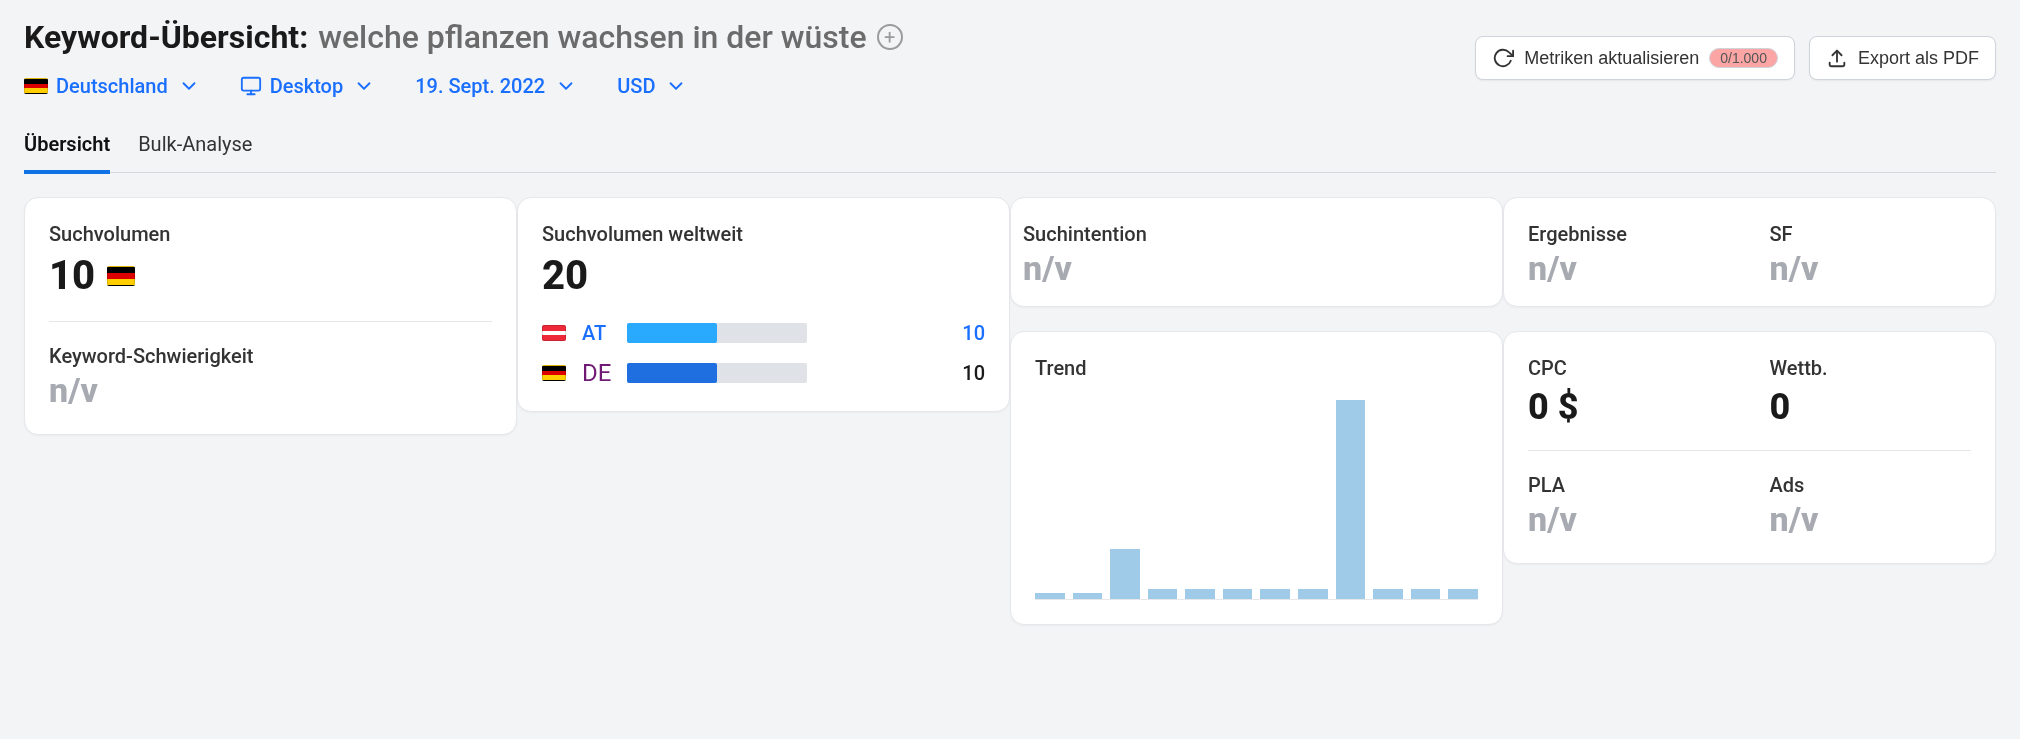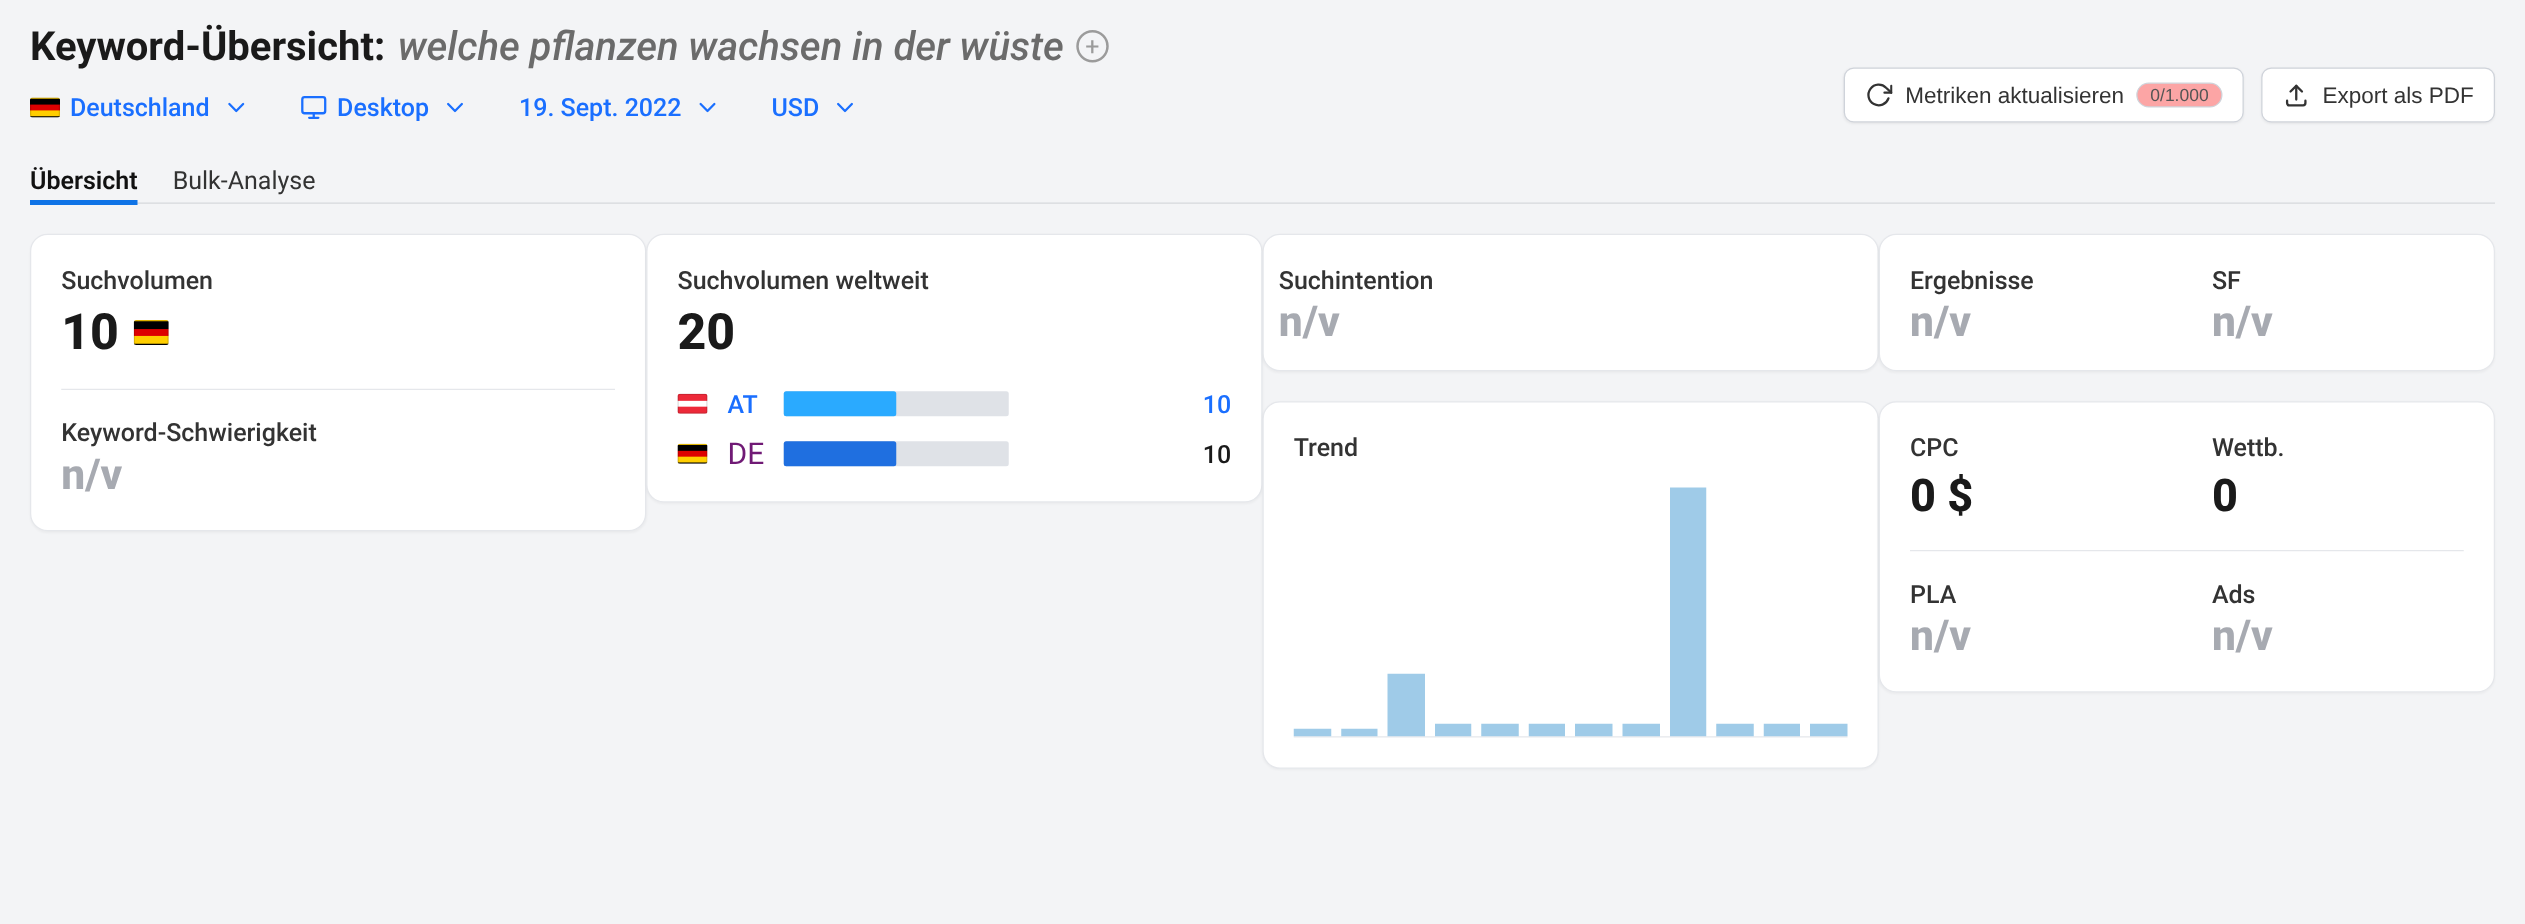"Keyword-Übersicht:" .topbar { align-items: flex-end -> center }
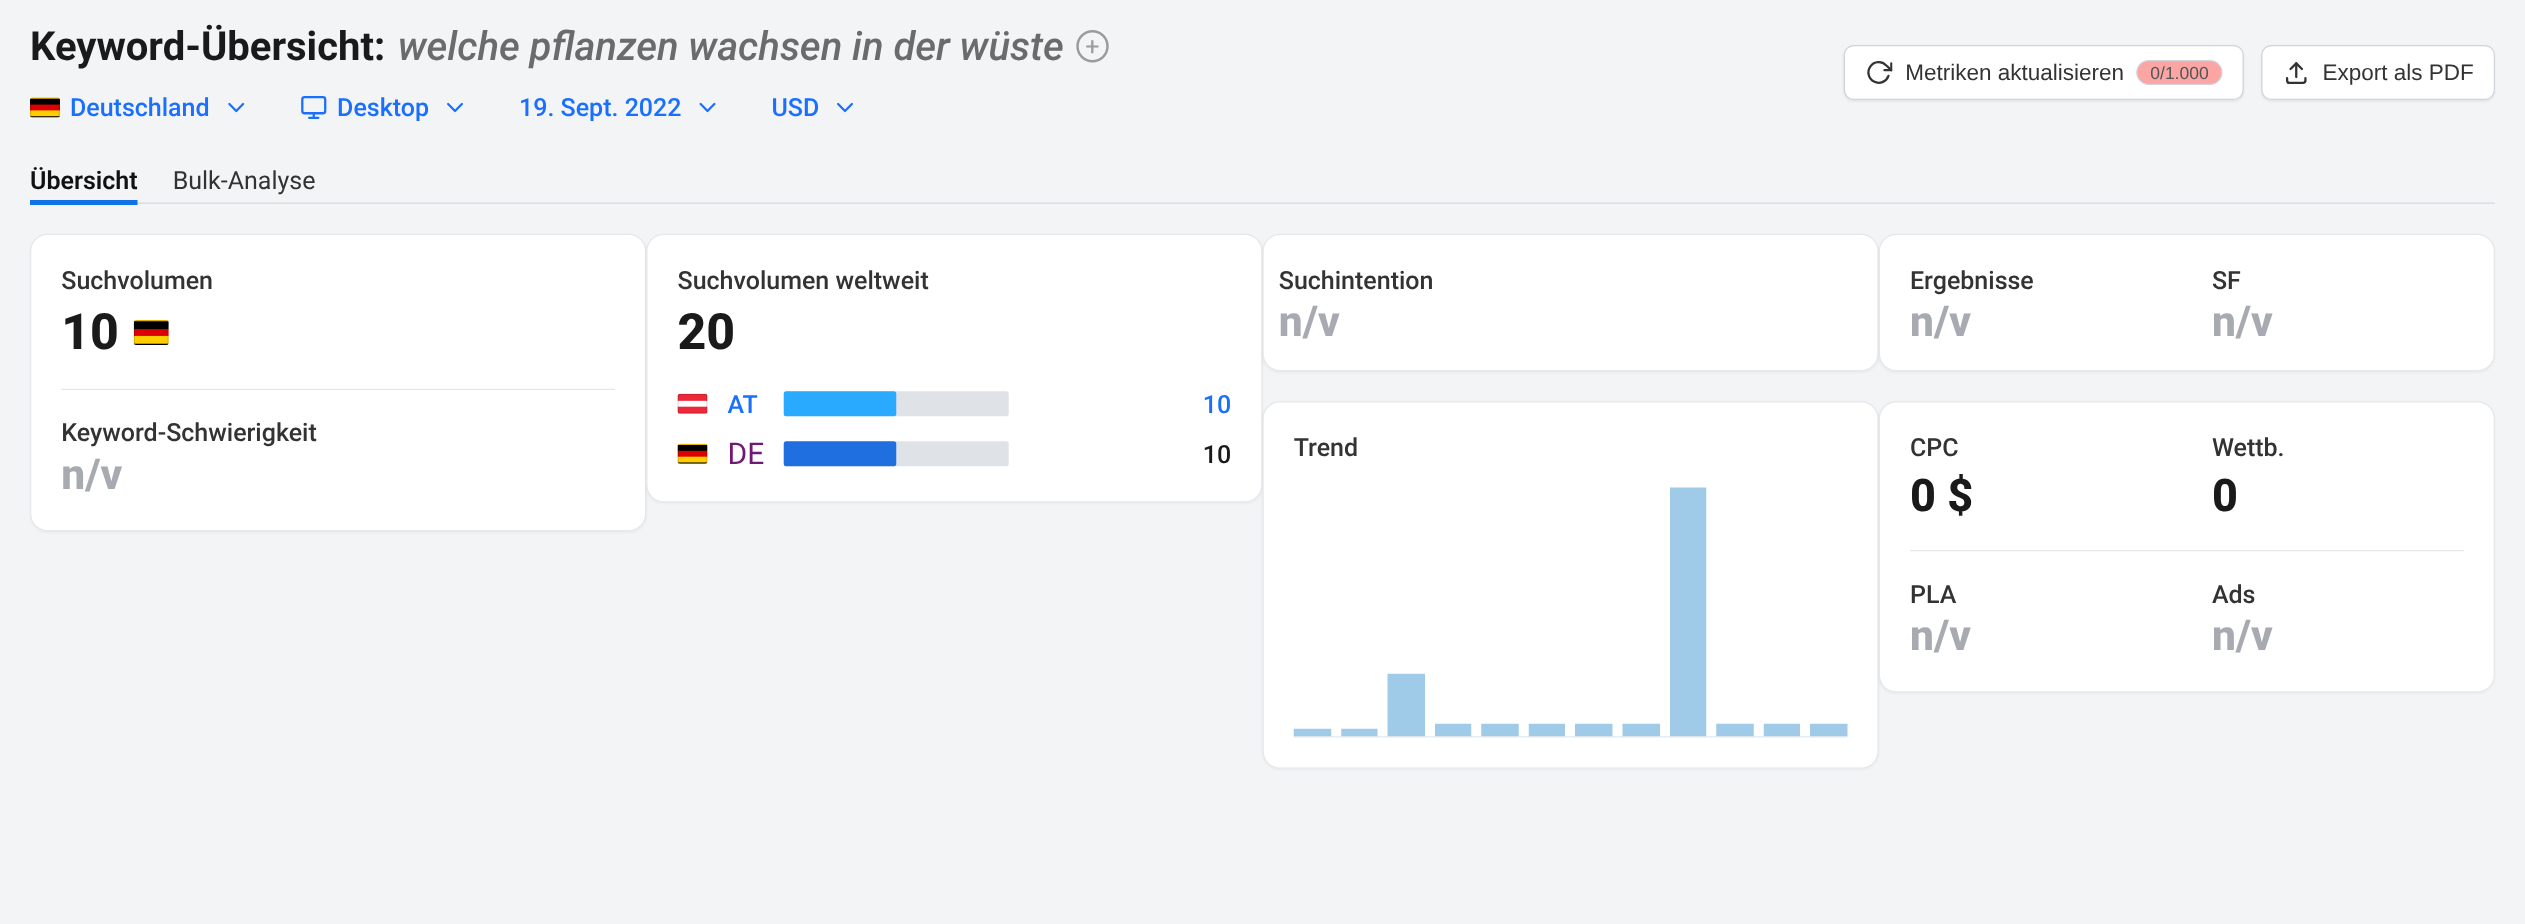"welche pflanzen wachsen in der" .title-keyword { font-style: italic -> none }
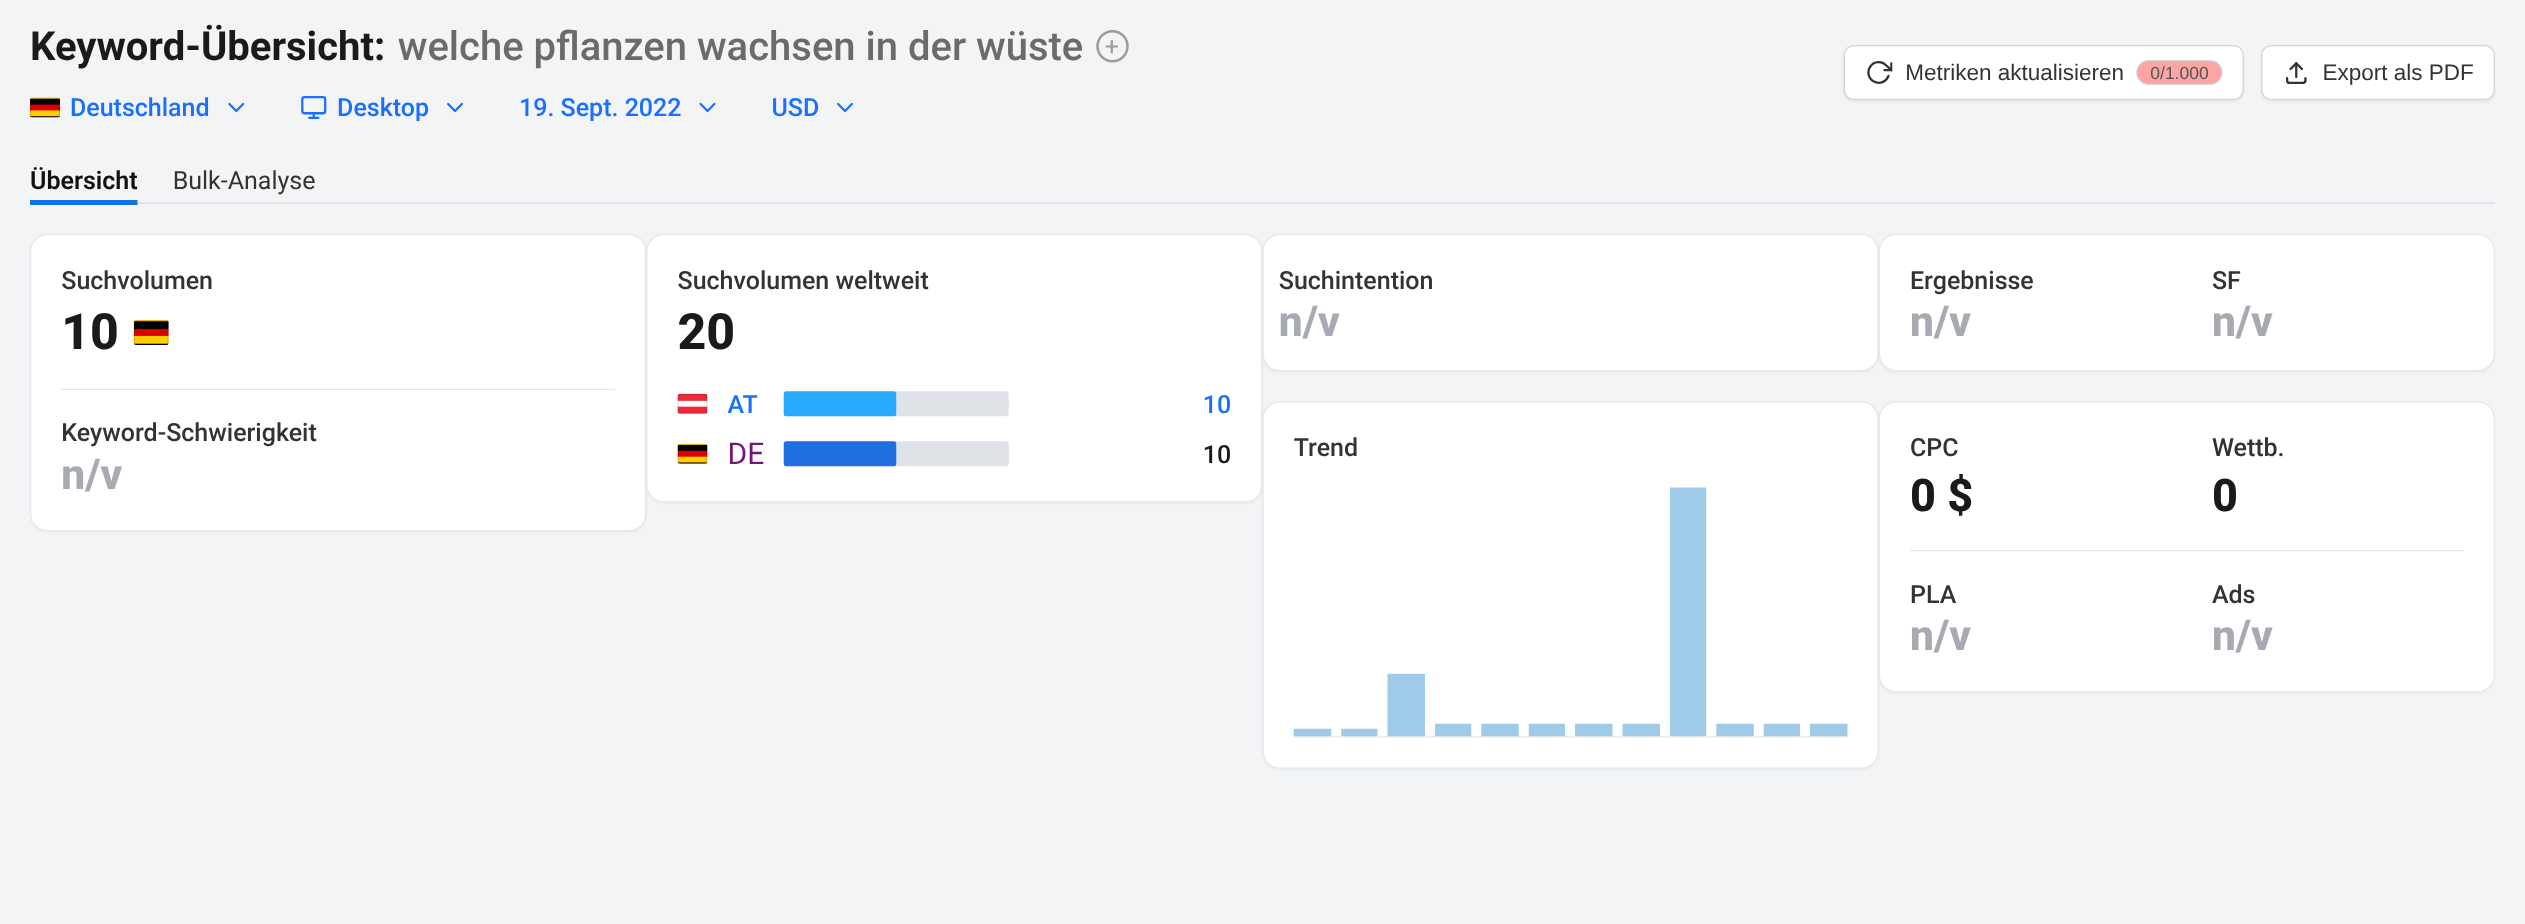"Übersicht" .tab { padding: 8px 0 4px 0 -> 8px 0 14px 0 }
